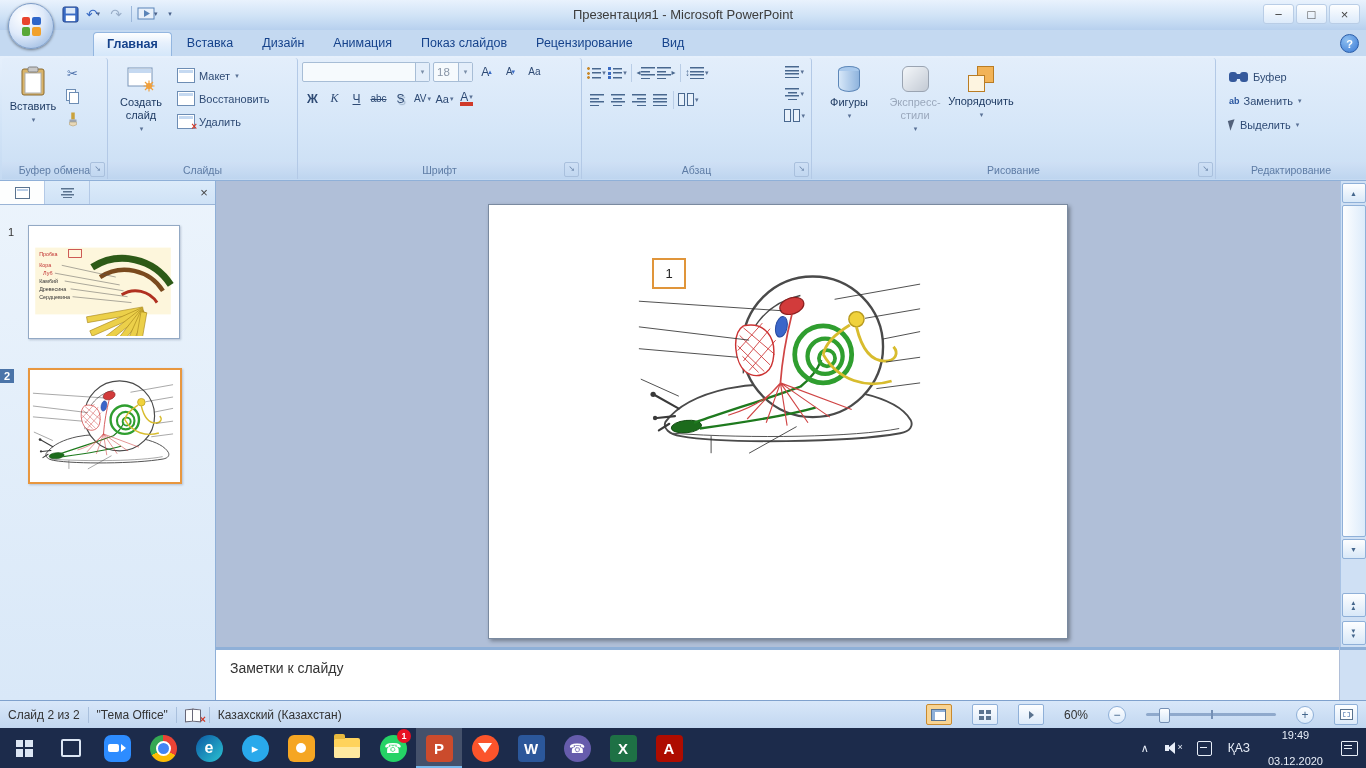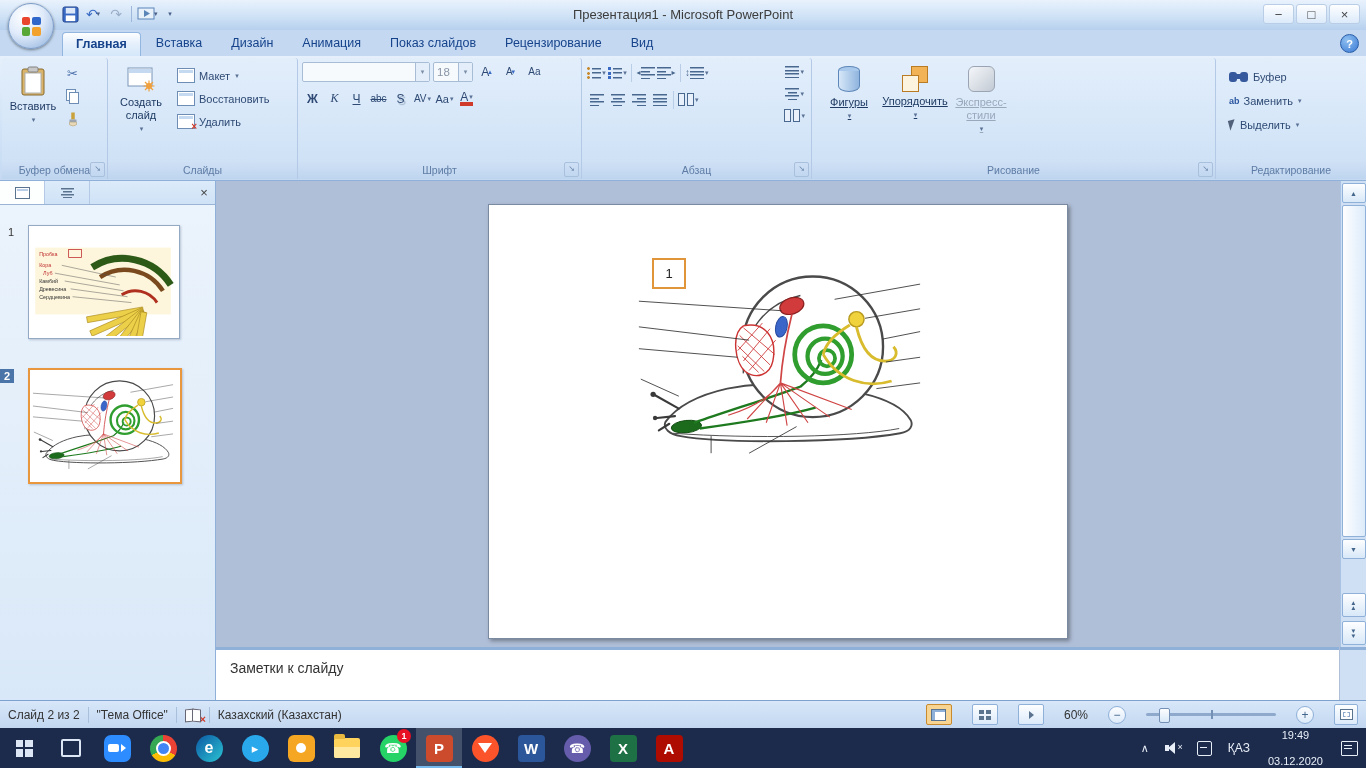"Главная" .tab-row { padding-left: 62px -> 93px }
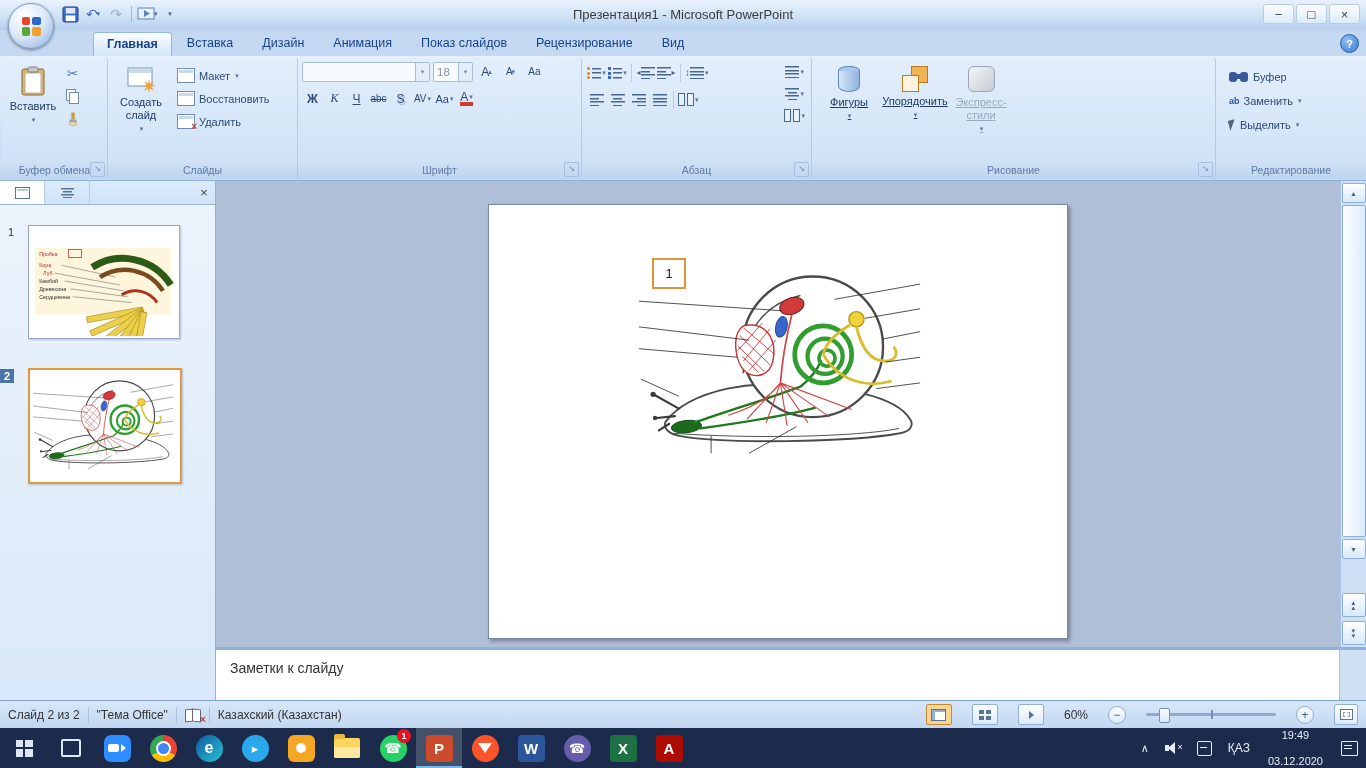"Фигуры" .draw-big { text-decoration: underline -> none }
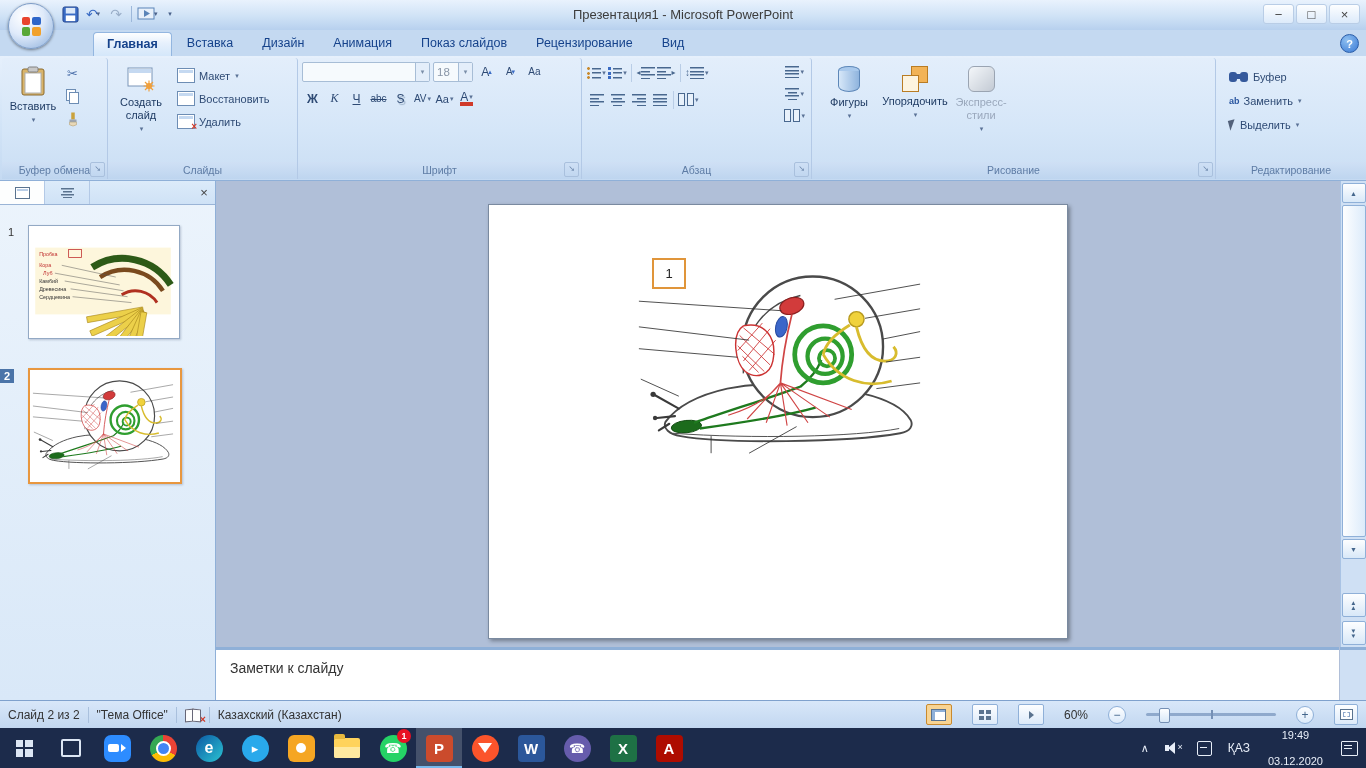"Упорядочить" div.bigbtn { order: before "Экспресс-стили" -> after "Экспресс-стили" }
